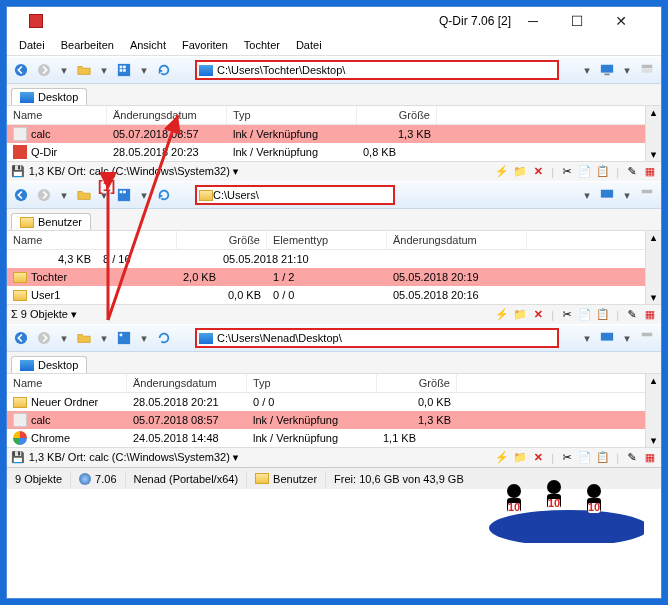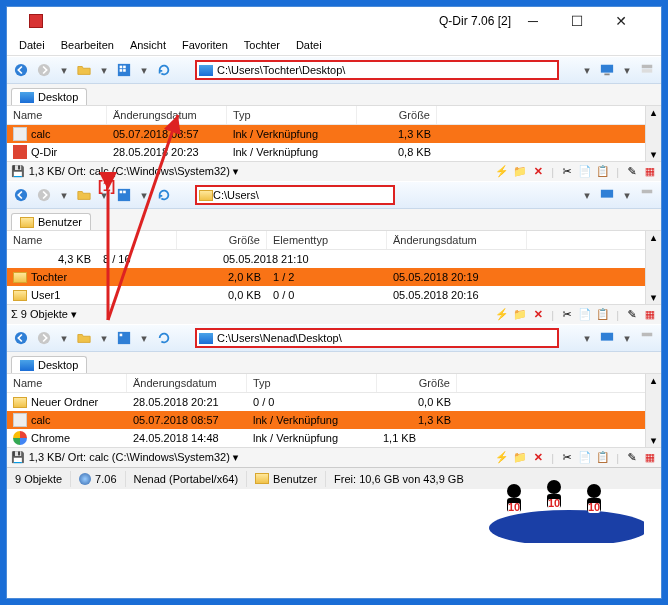"calc" .sel { background: #f97316 -> #fca5a5 }
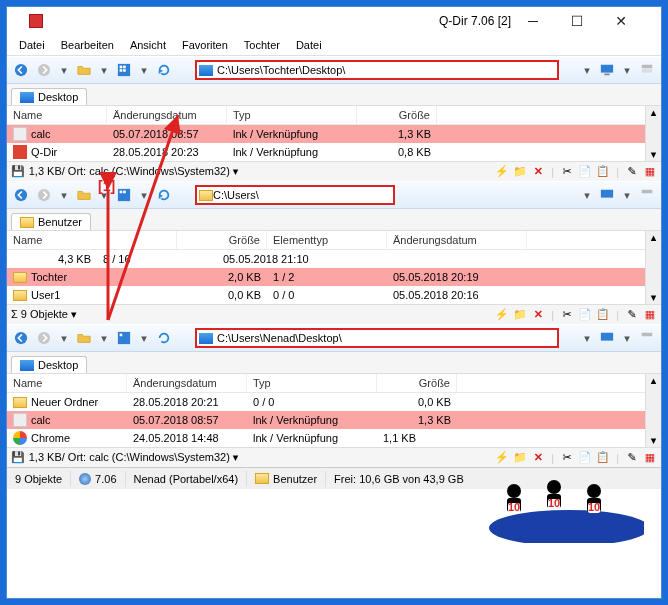"0,8 KB" div { justify-content: flex-end -> flex-start }
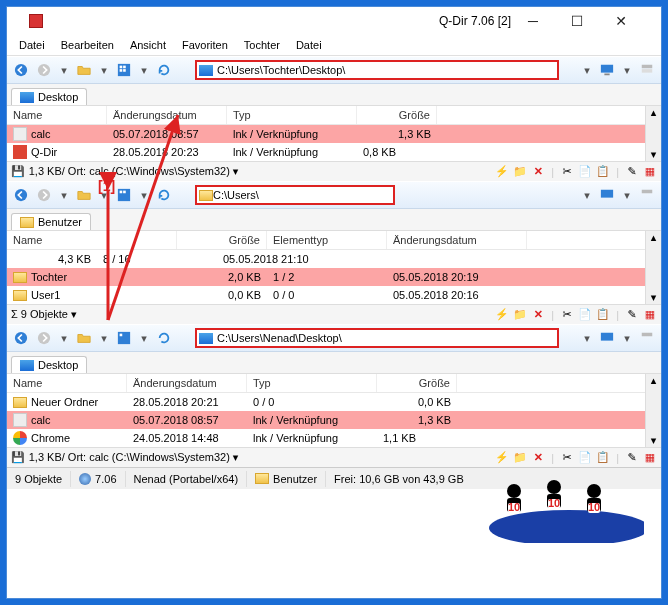"2,0 KB" div { justify-content: flex-end -> none }
